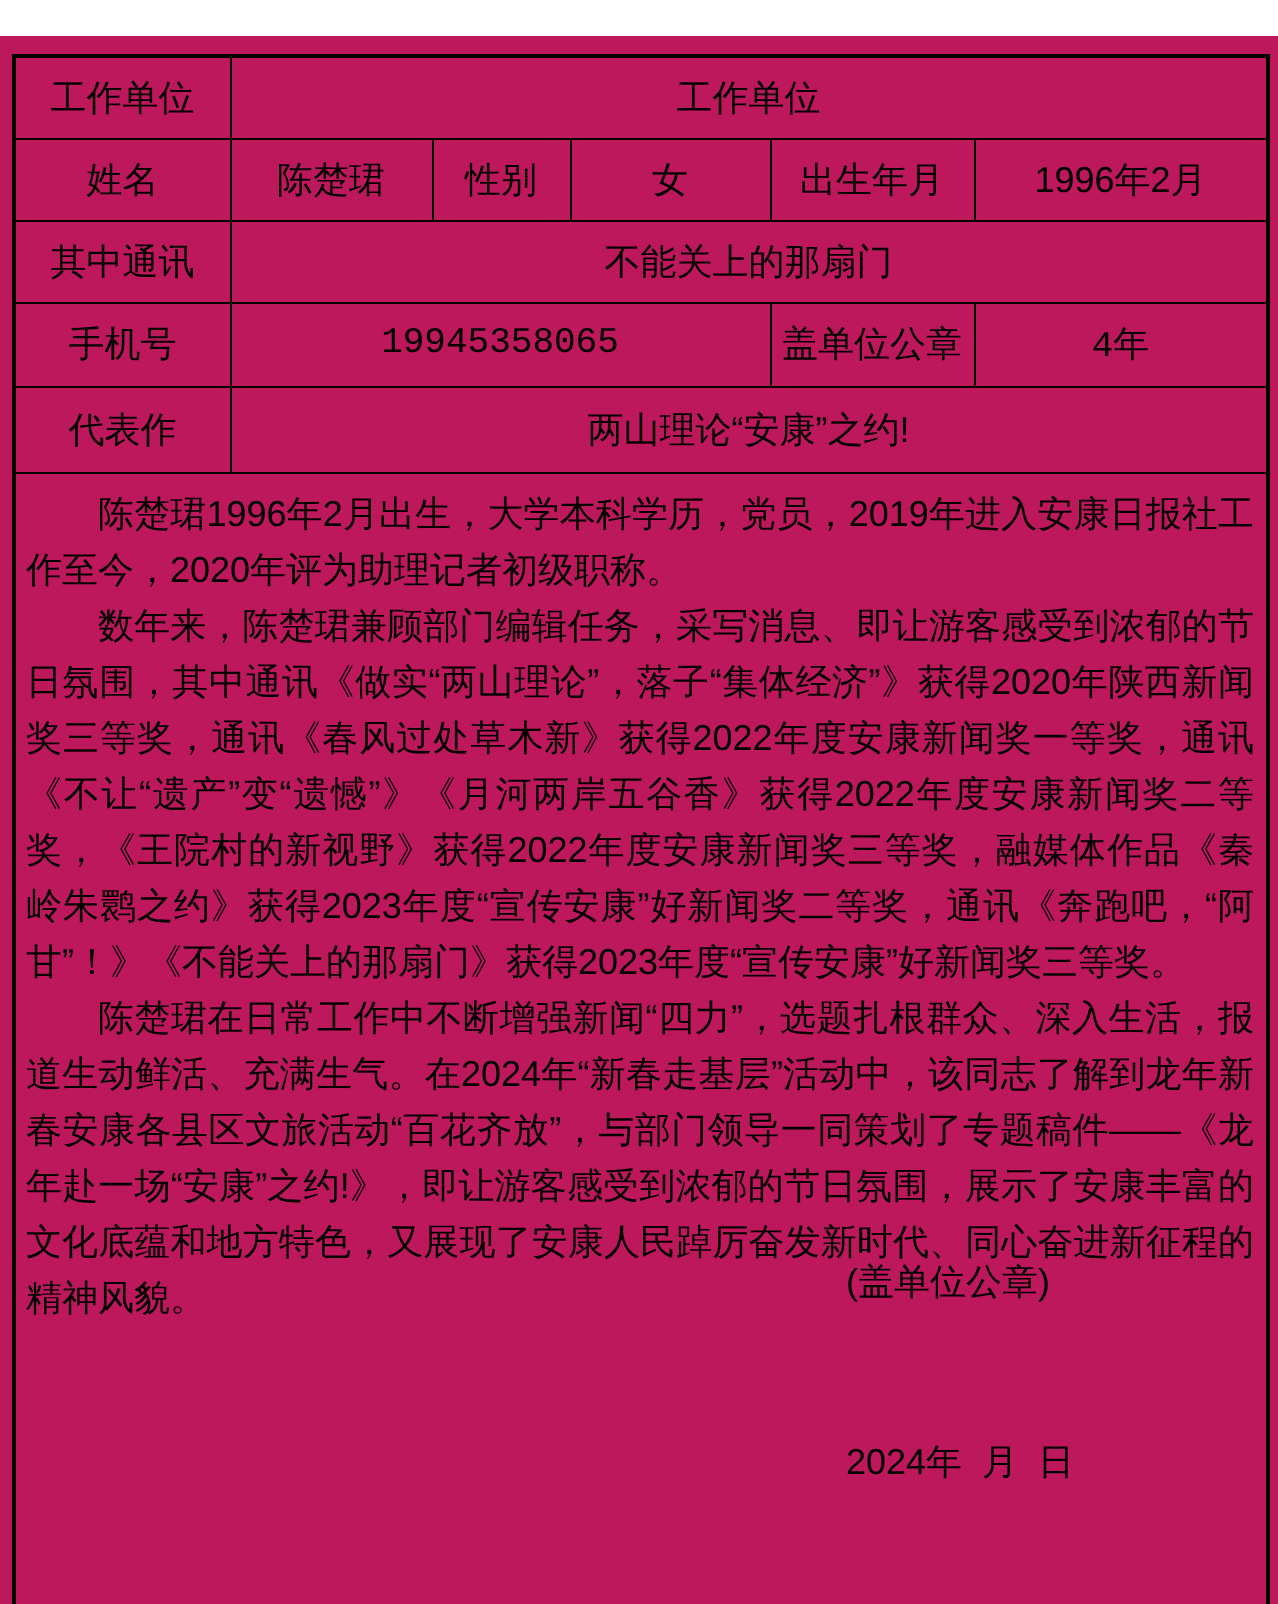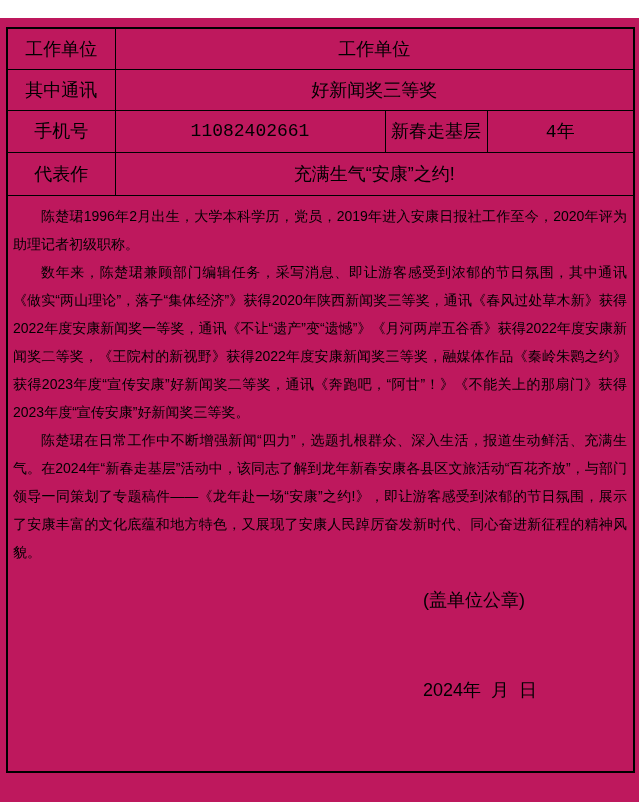"姓名" tr.r2 { html: none -> <tr> <td>姓名</td> <td>陈楚珺</td> <td>性别</td> <td>女</td> <td>出生年月</td> <td>1996年2月</td> </tr> }
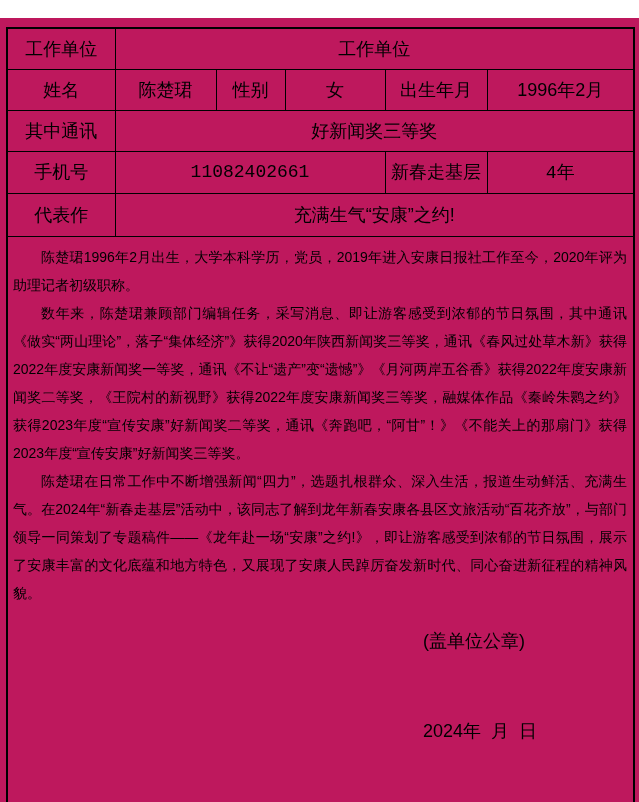"好新闻奖三等奖" td { text: 好新闻奖三等奖 -> 不能关上的那扇门 }
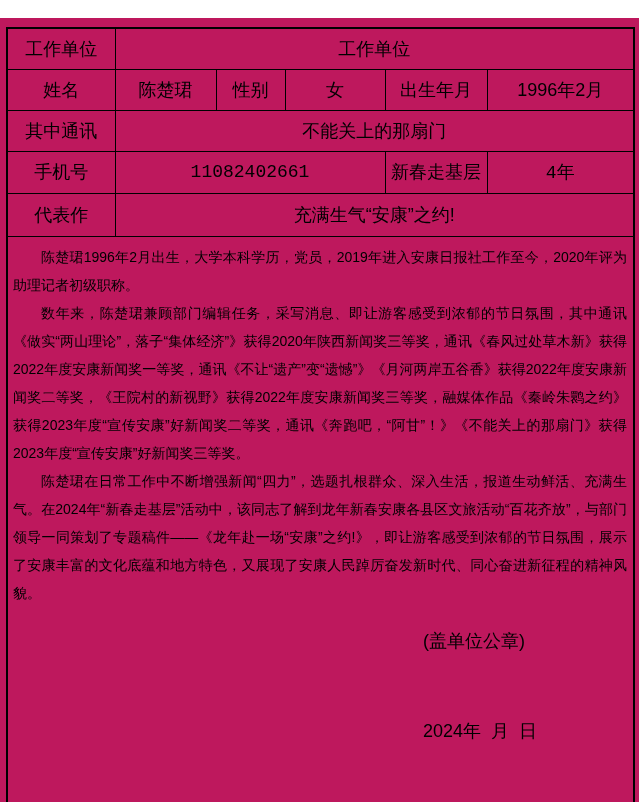"11082402661" td { text: 11082402661 -> 19945358065 }
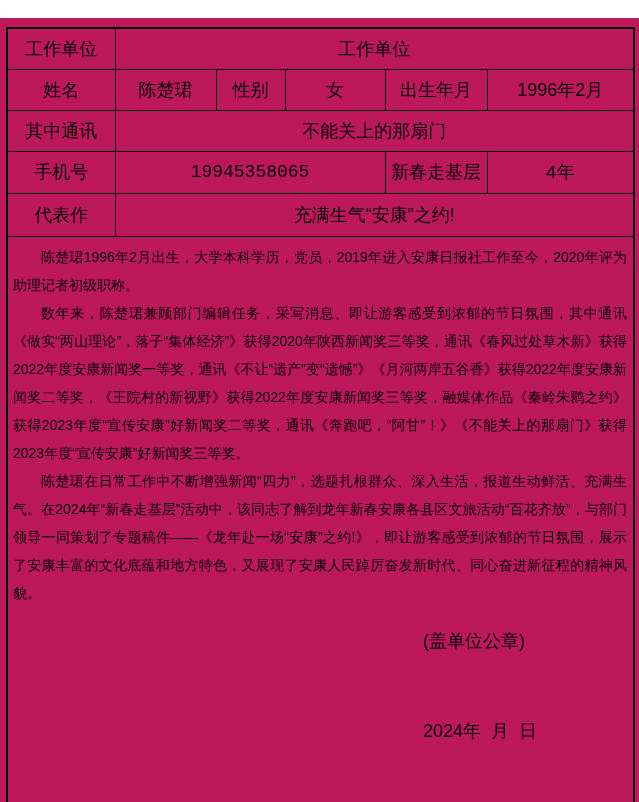"新春走基层" td { text: 新春走基层 -> 盖单位公章 }
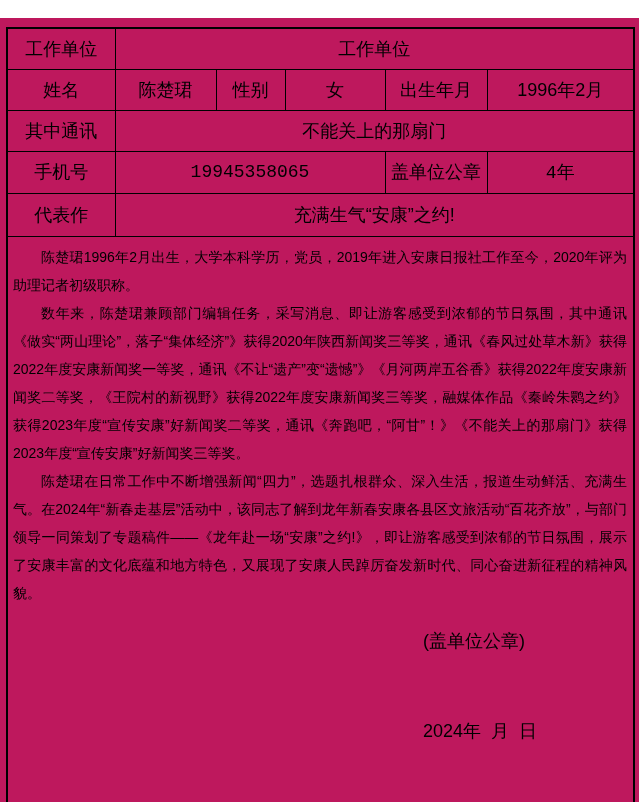"充满生气“安康”之约!" td { text: 充满生气 -> 两山理论 }
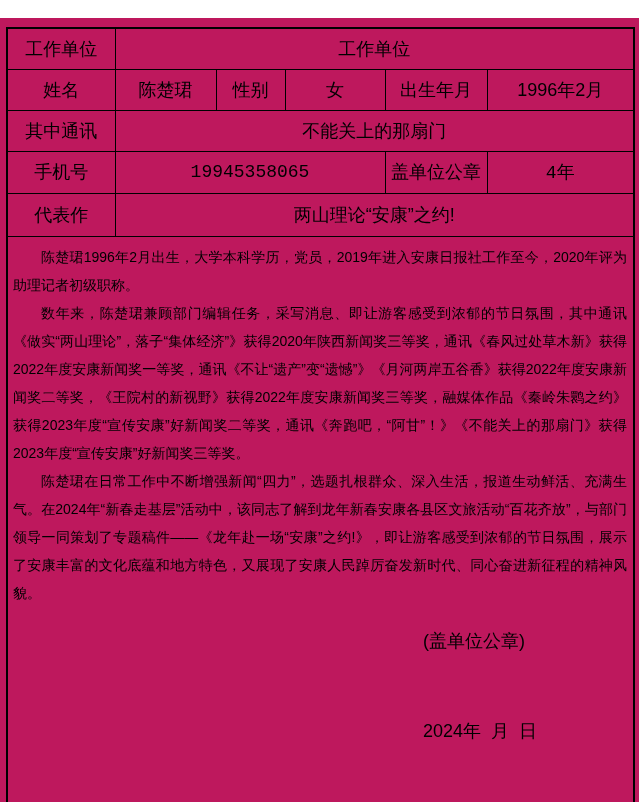"陈楚珺1996年2月出生，大学本科学历，党员，2019年进入安康日报社工作至今，" .body-cell p { font-size: 14px -> 18px }
